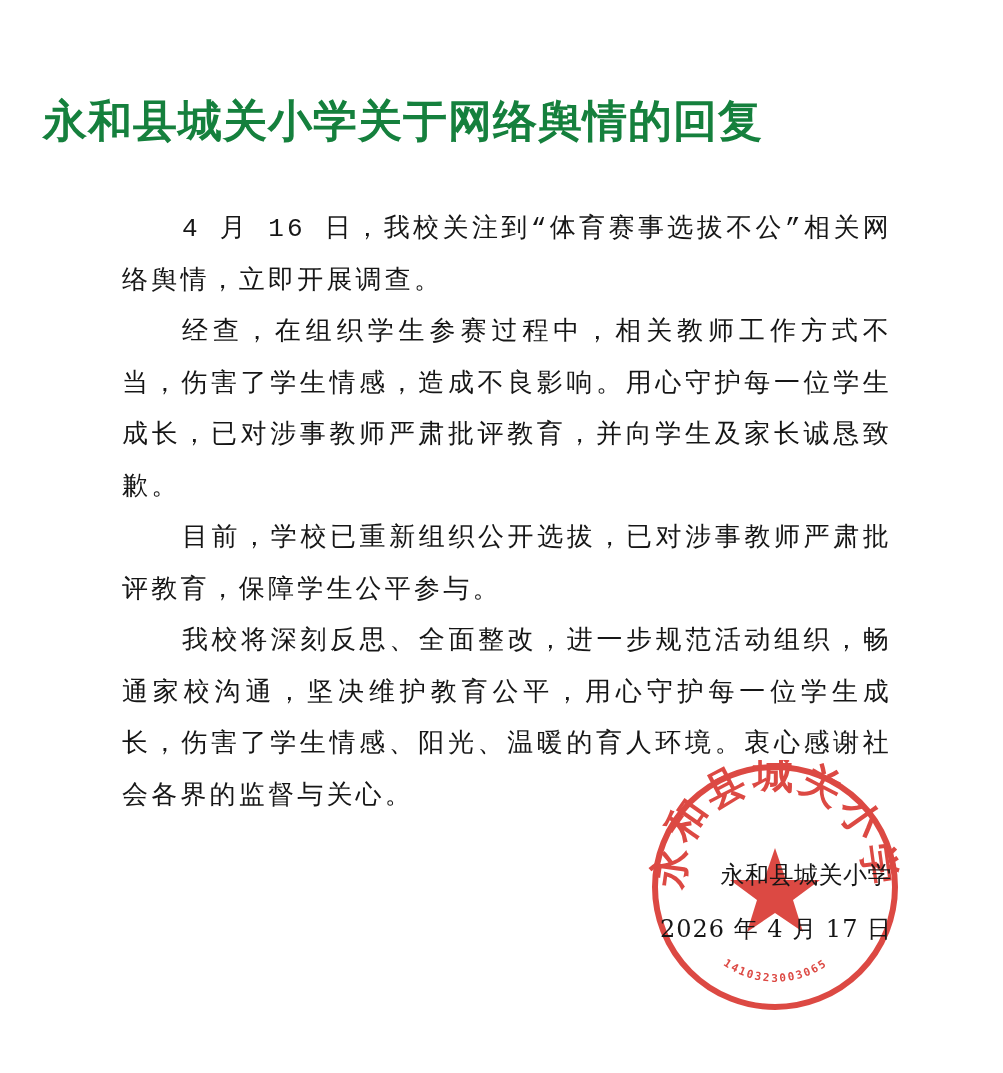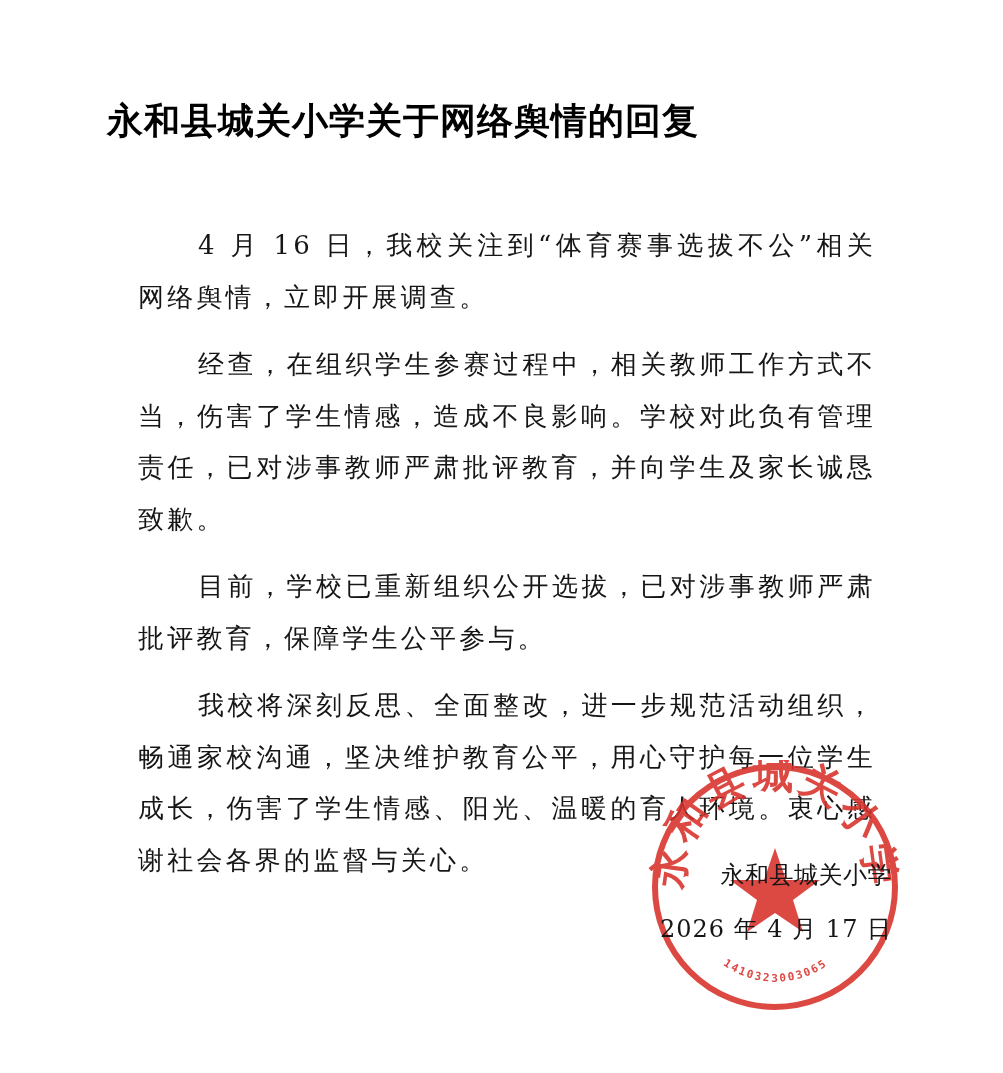"永和县城关小学关于网络舆情的回复" .title { color: #000000 -> #15803d; font-size: 36px -> 44px }
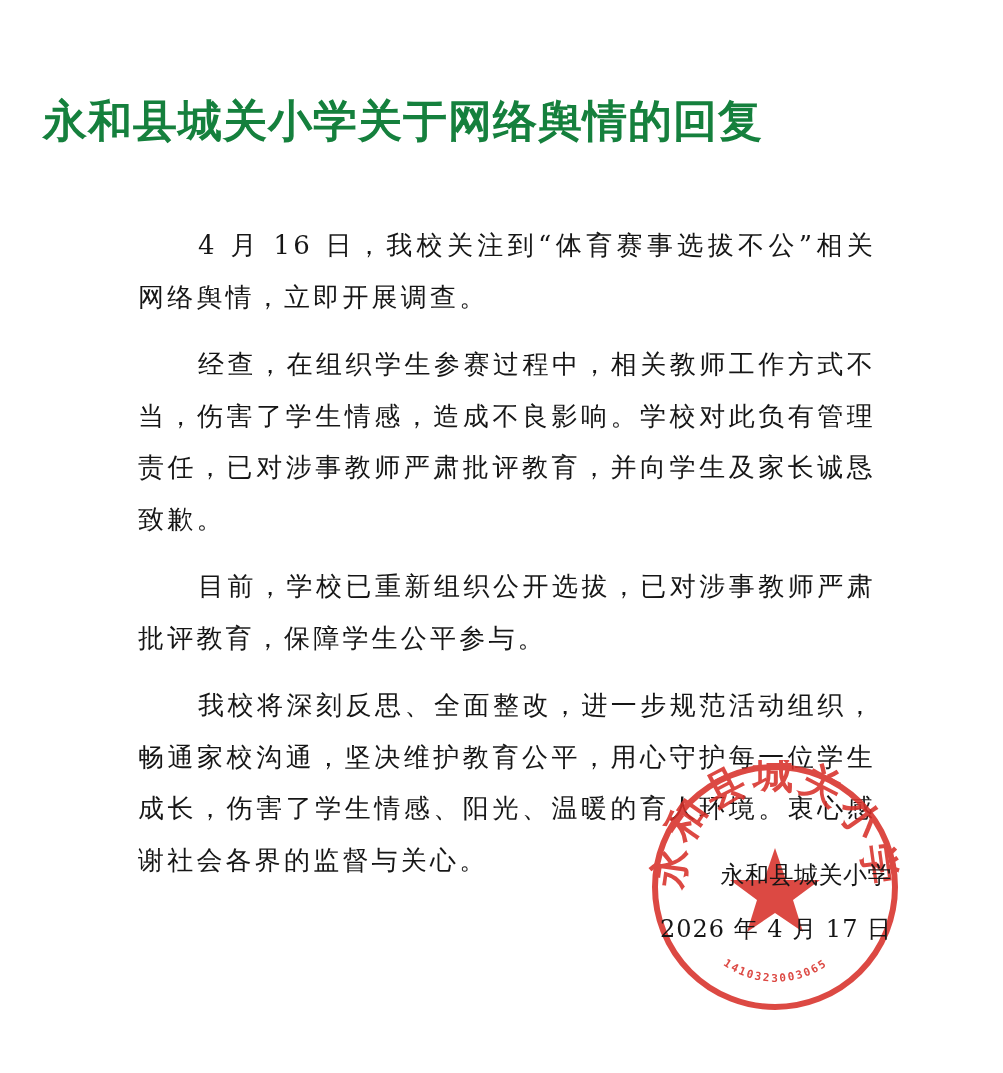"4 月 16 日，我校关注到“体育赛事选拔不公”相关网络舆情，立即开展调查。" .para { font-family: none -> Liberation Mono, monospace; margin: 16px -> 0 }
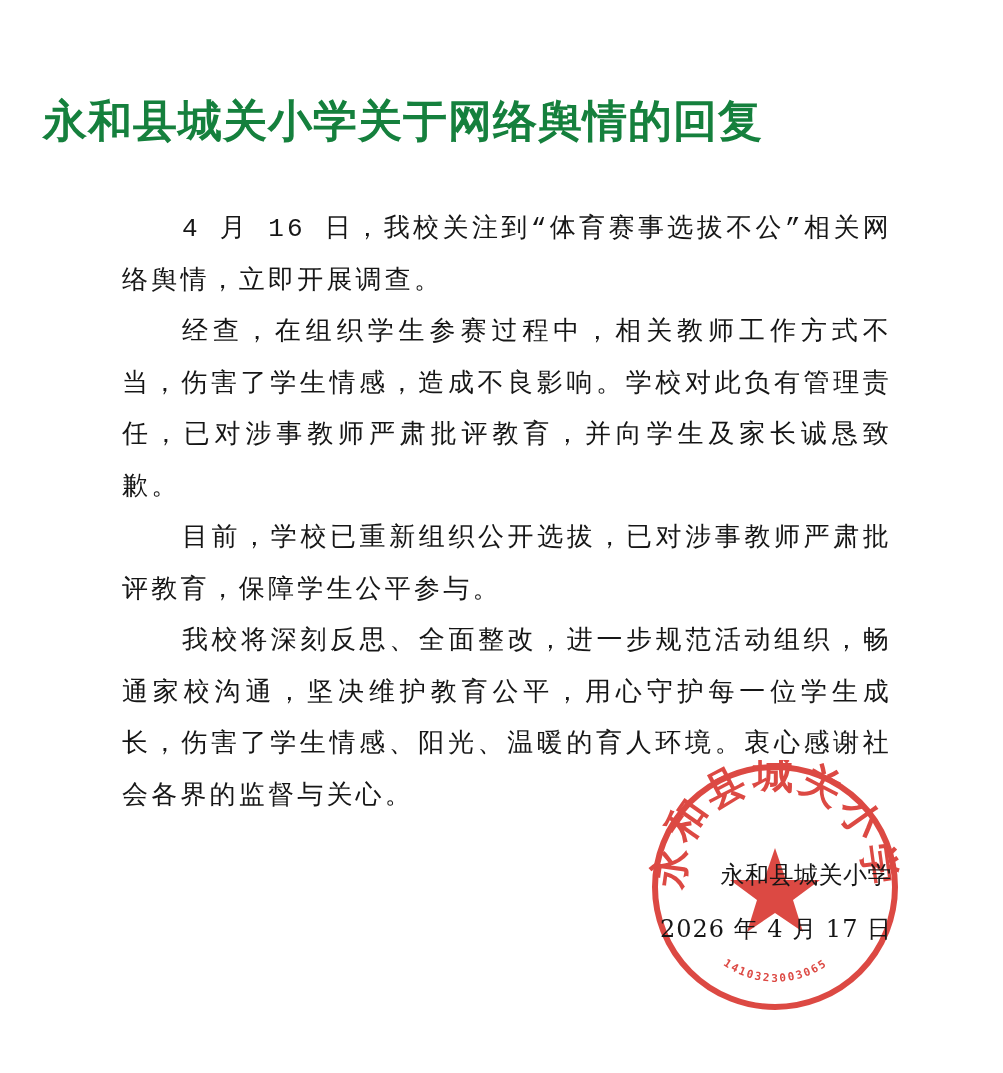"经查，在组织学生参赛过程中，相关教师工作方式不当，伤害了学生情感，造成不良影响。" p.para { text: 学校对此负有管理责任 -> 用心守护每一位学生成长 }
